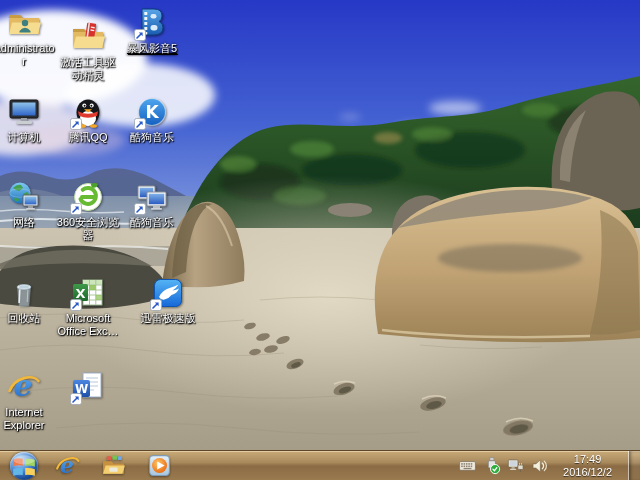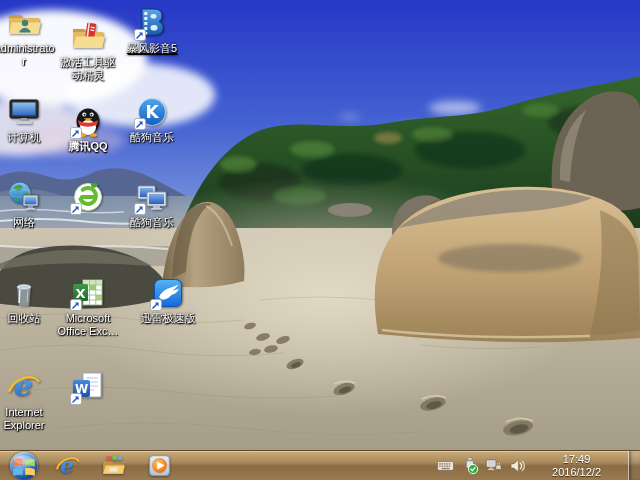"腾讯QQ" div.dicon { font-weight: bold -> none; top: 104px -> 95px }
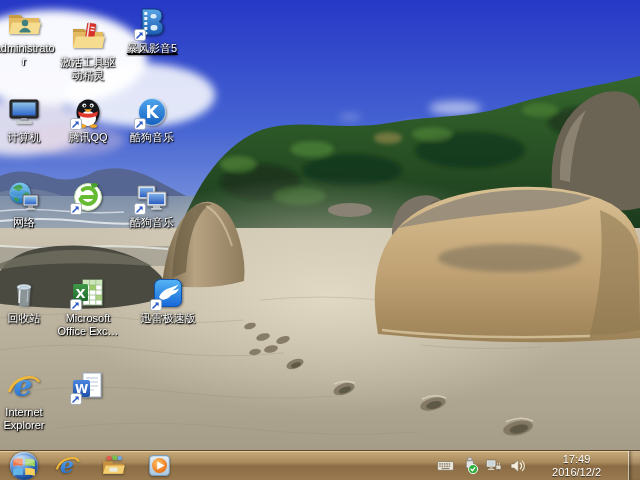"360安全浏览器" div.lbl { html: none -> <div>360安全浏览器</div> }
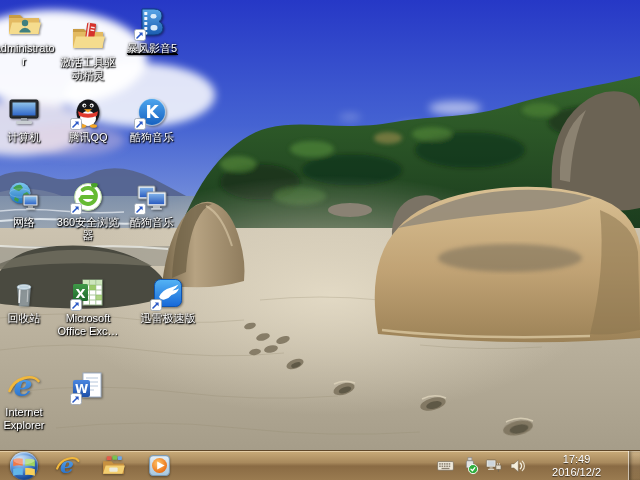"17:49" #tray { gap: 21px -> 10px }
